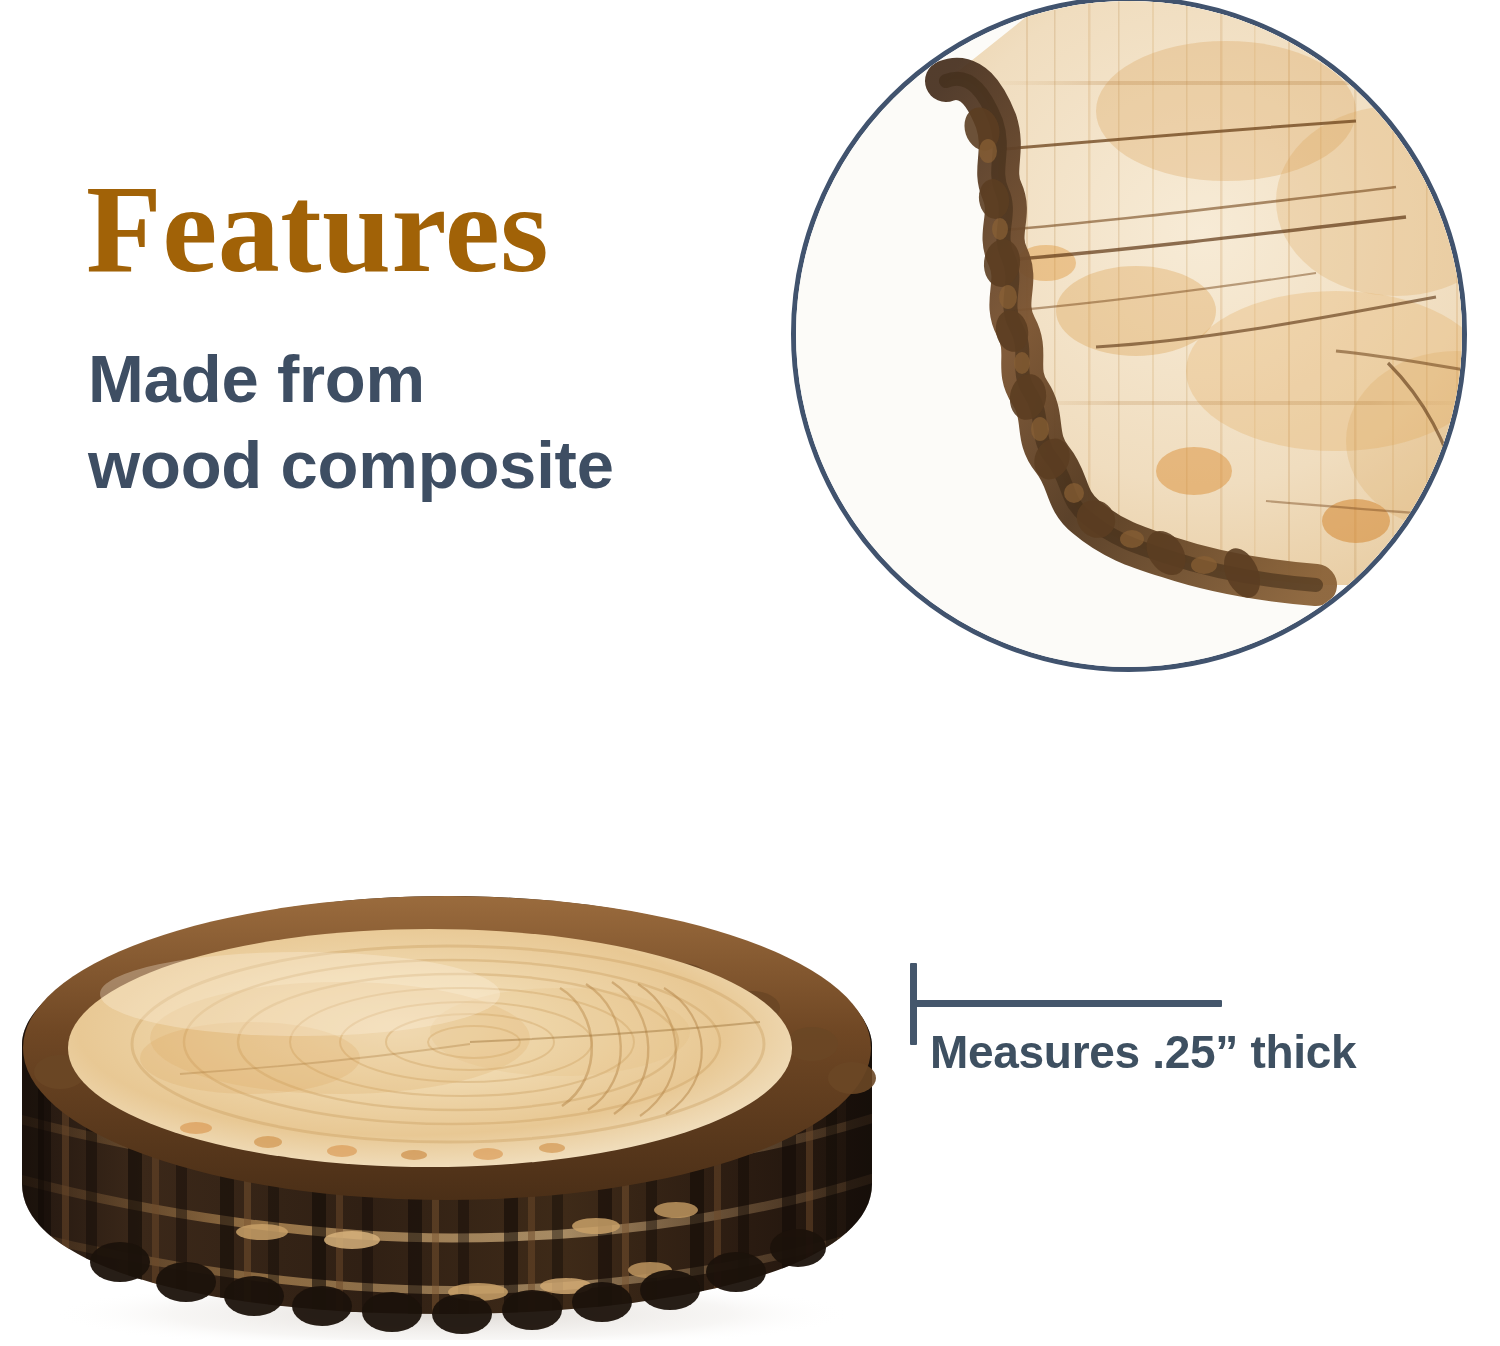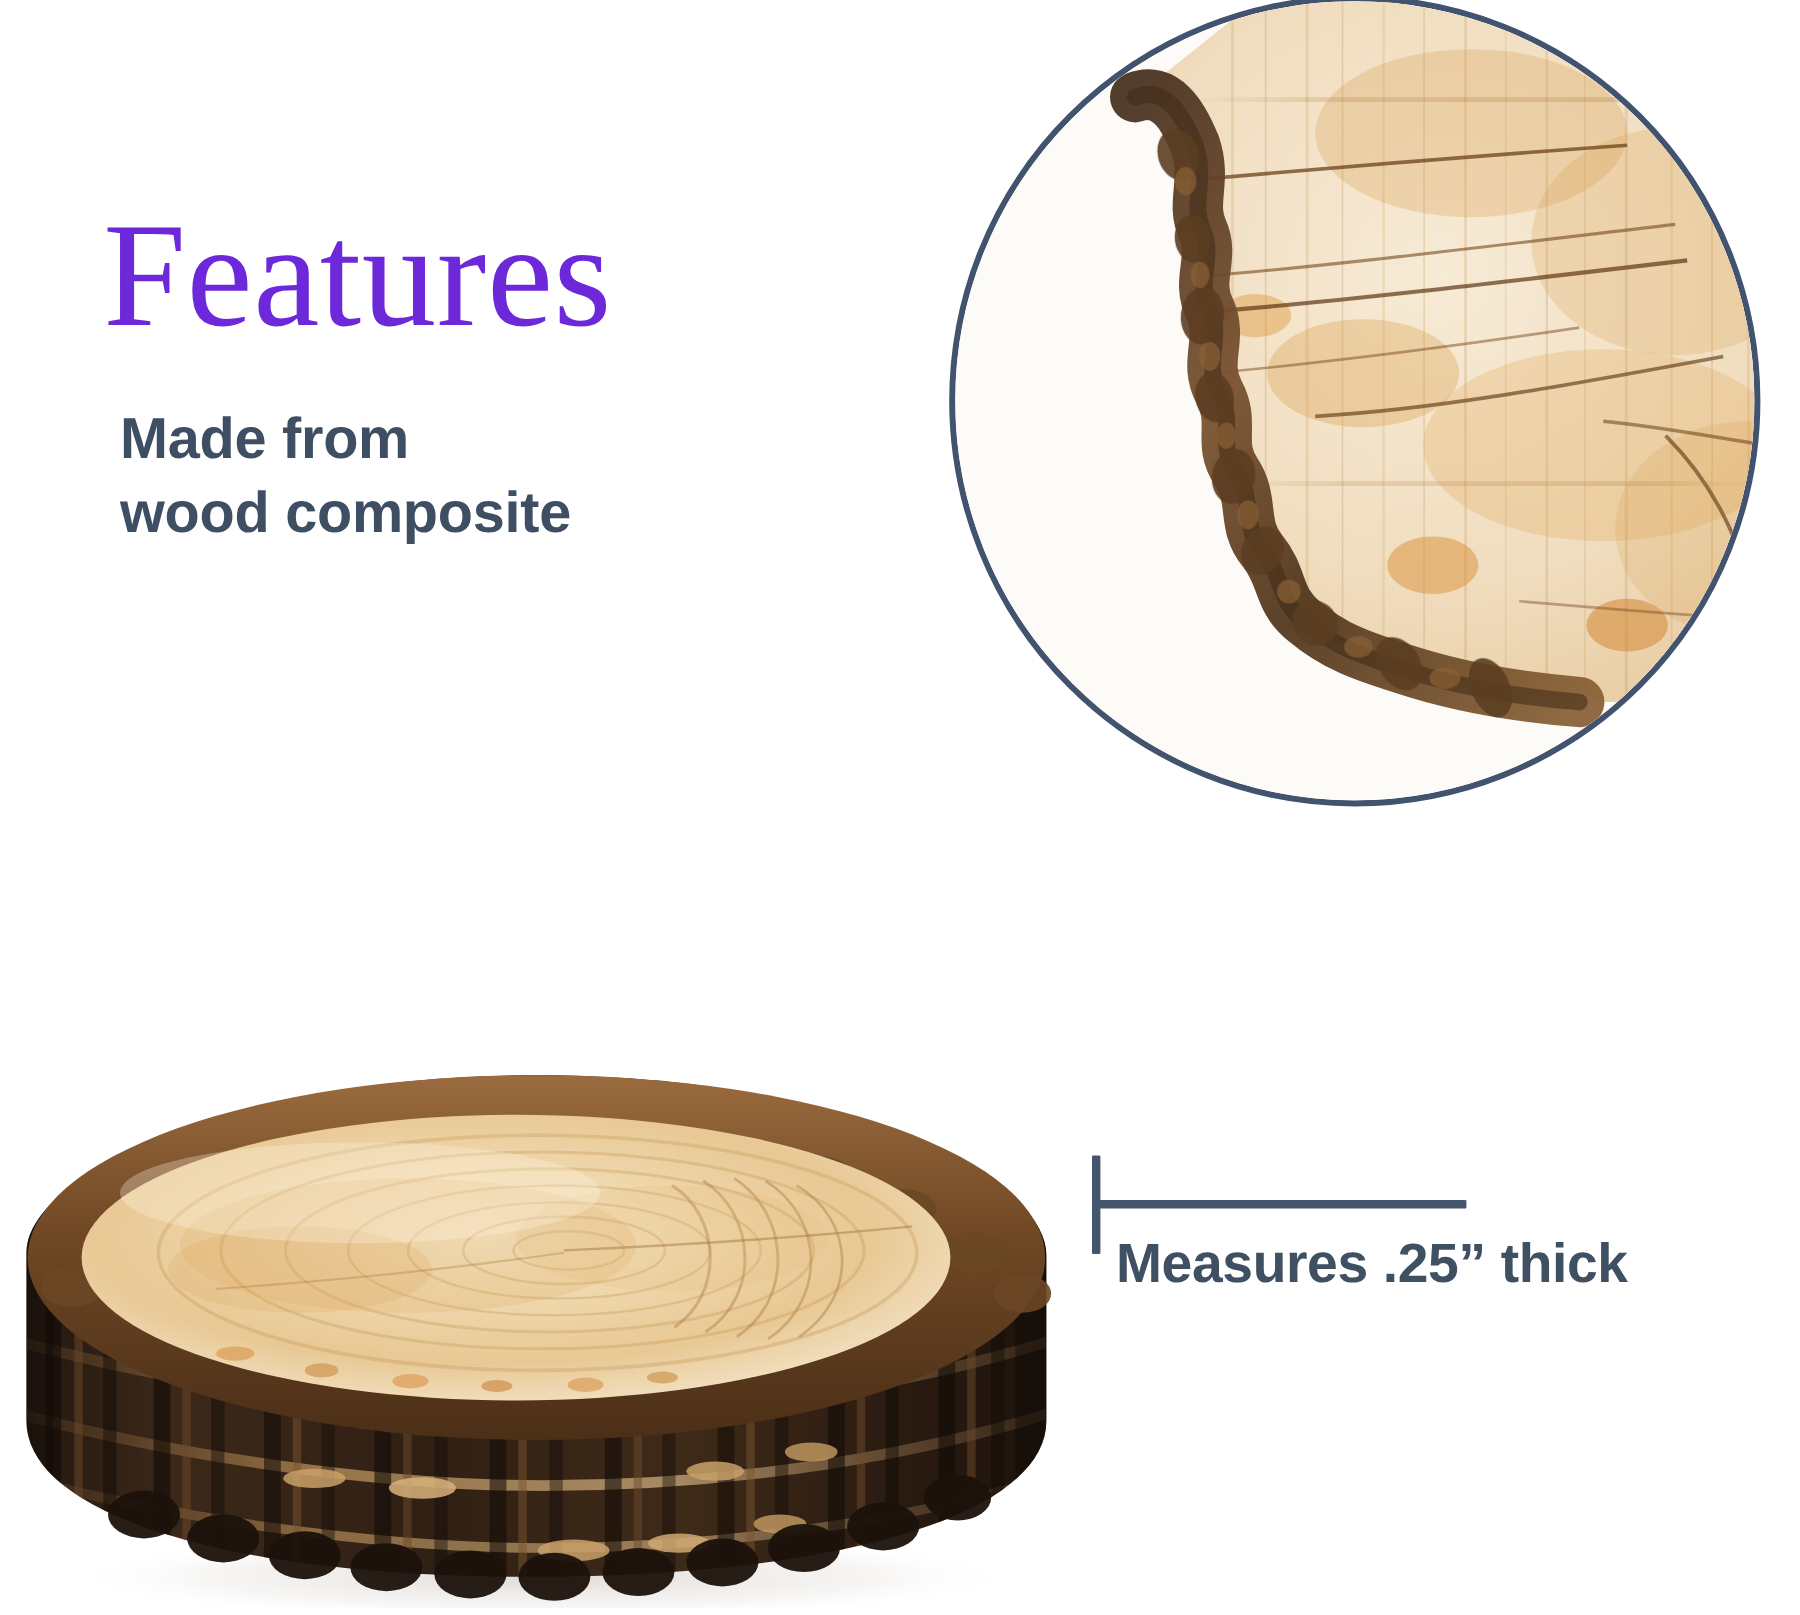"Features" .features-heading { color: #6d28d9 -> #a16207; font-weight: 400 -> 700 }
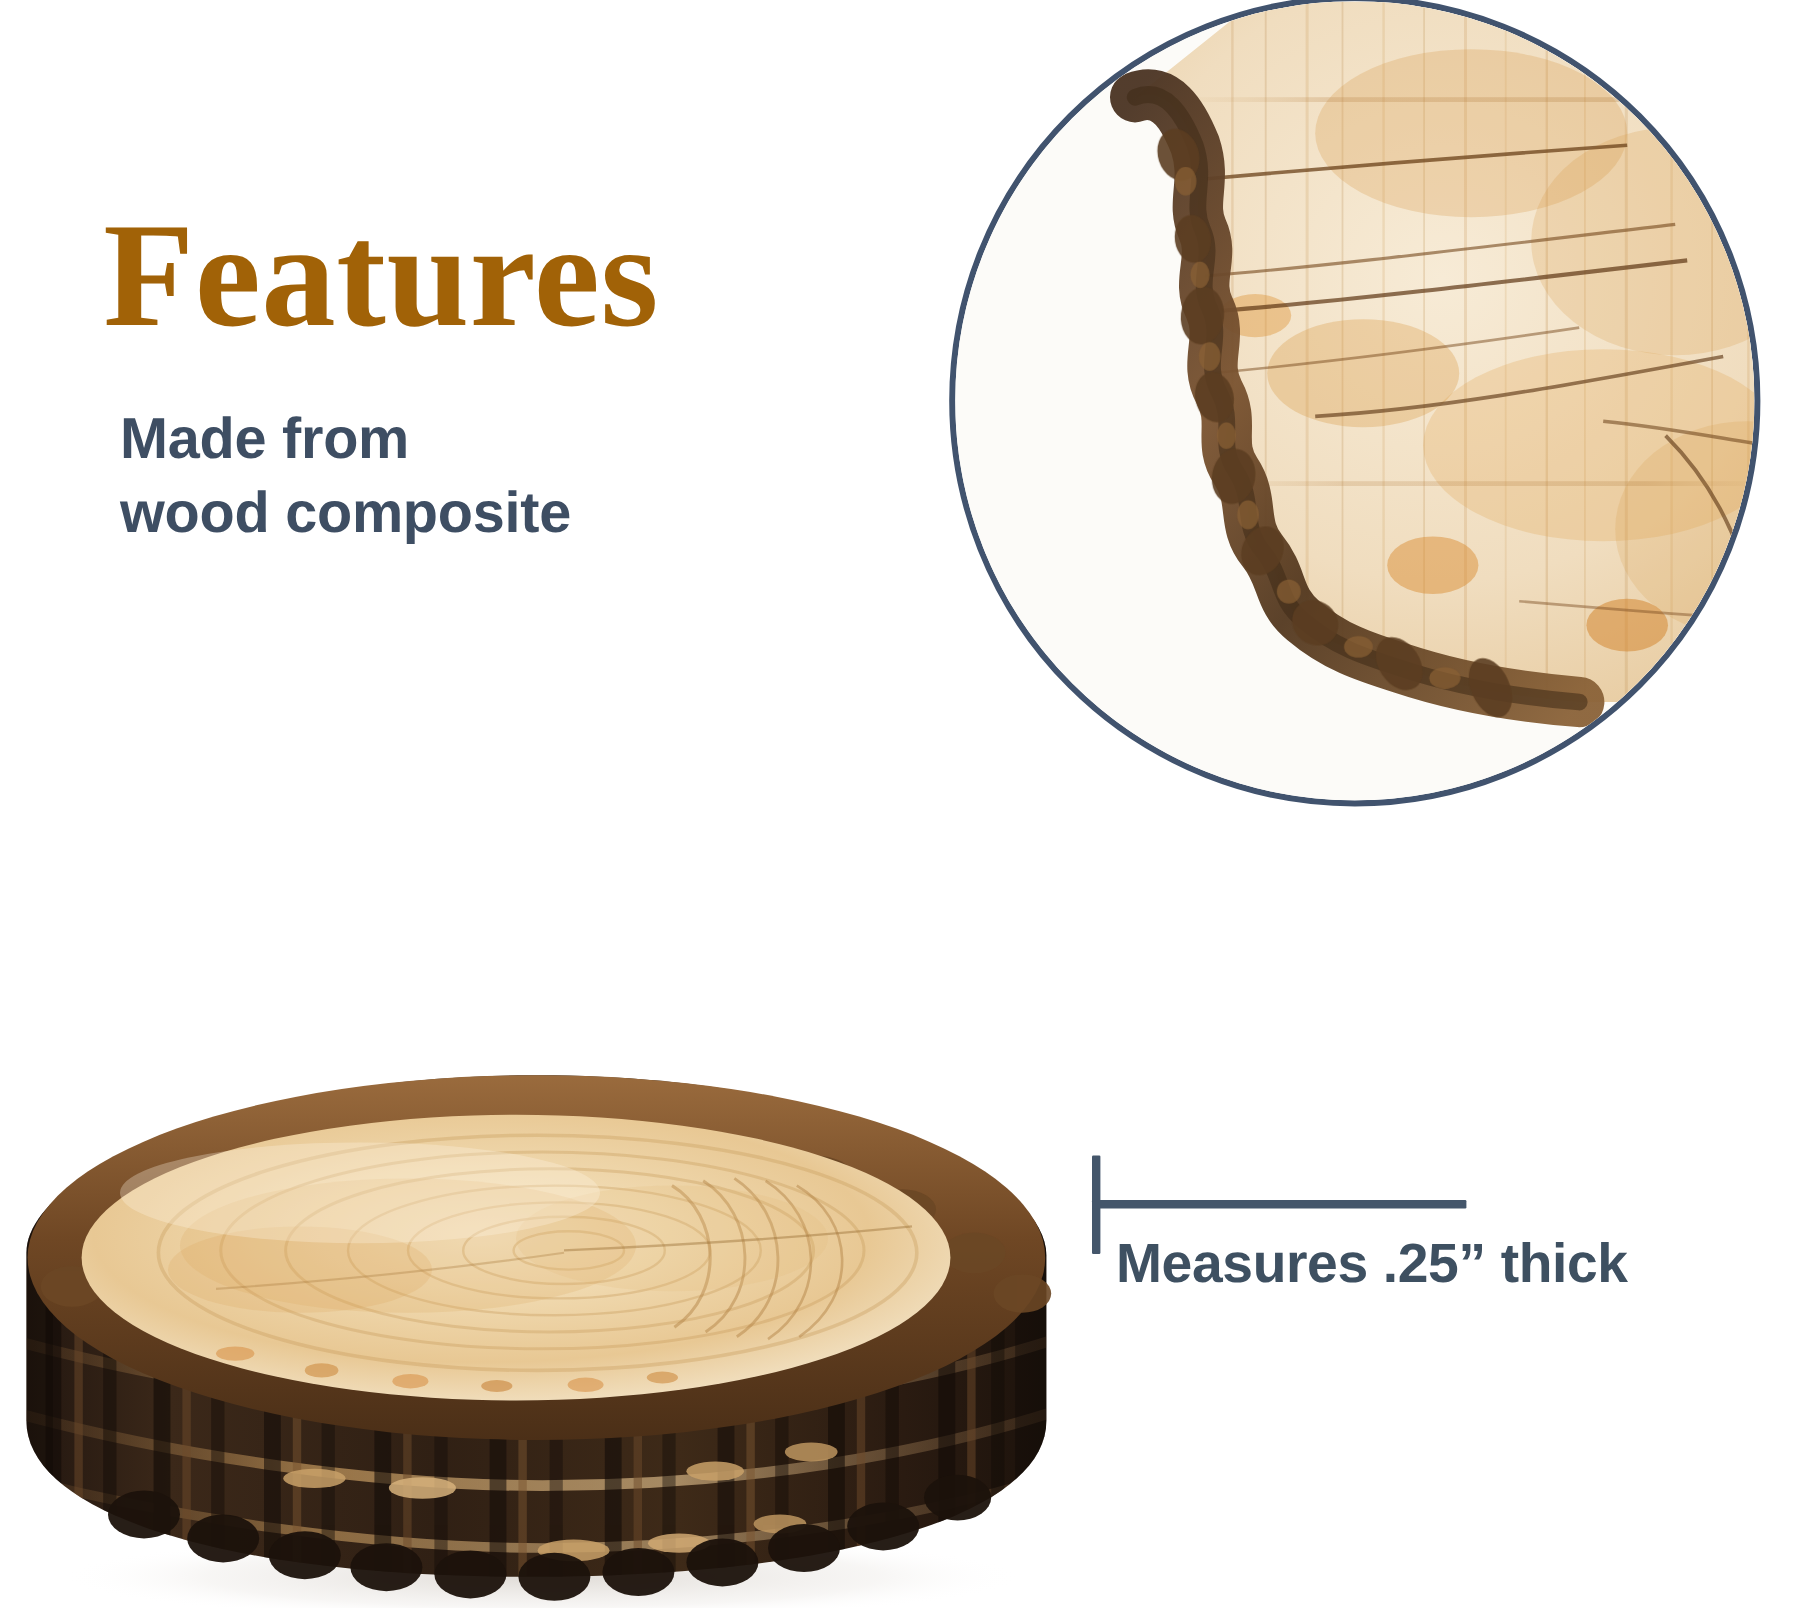"Made from" .features-subtext { font-size: 48px -> 67px; left: 100px -> 88px }
